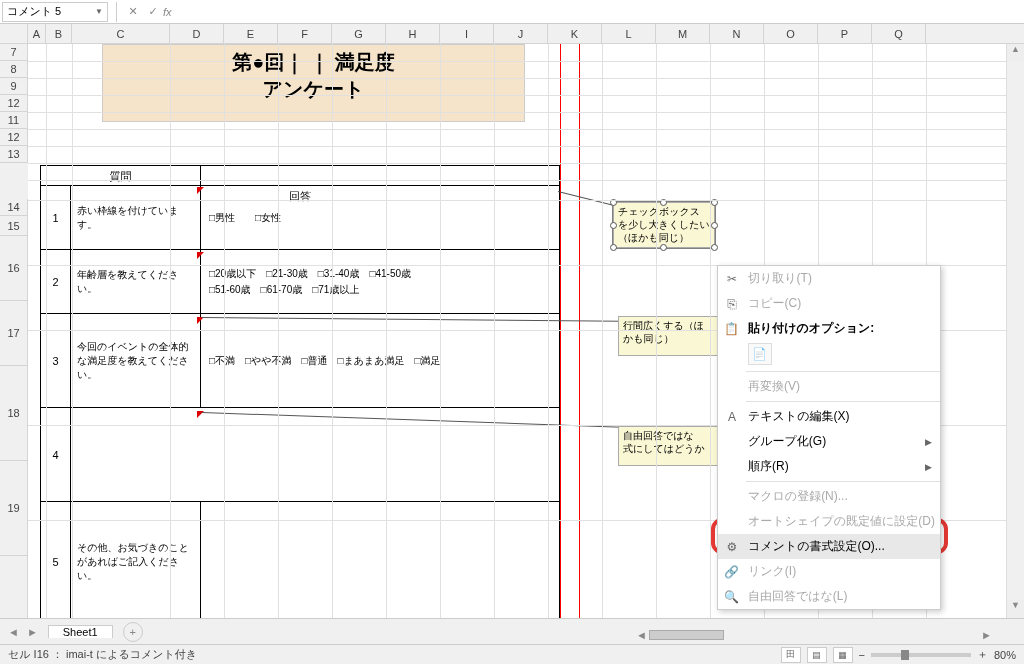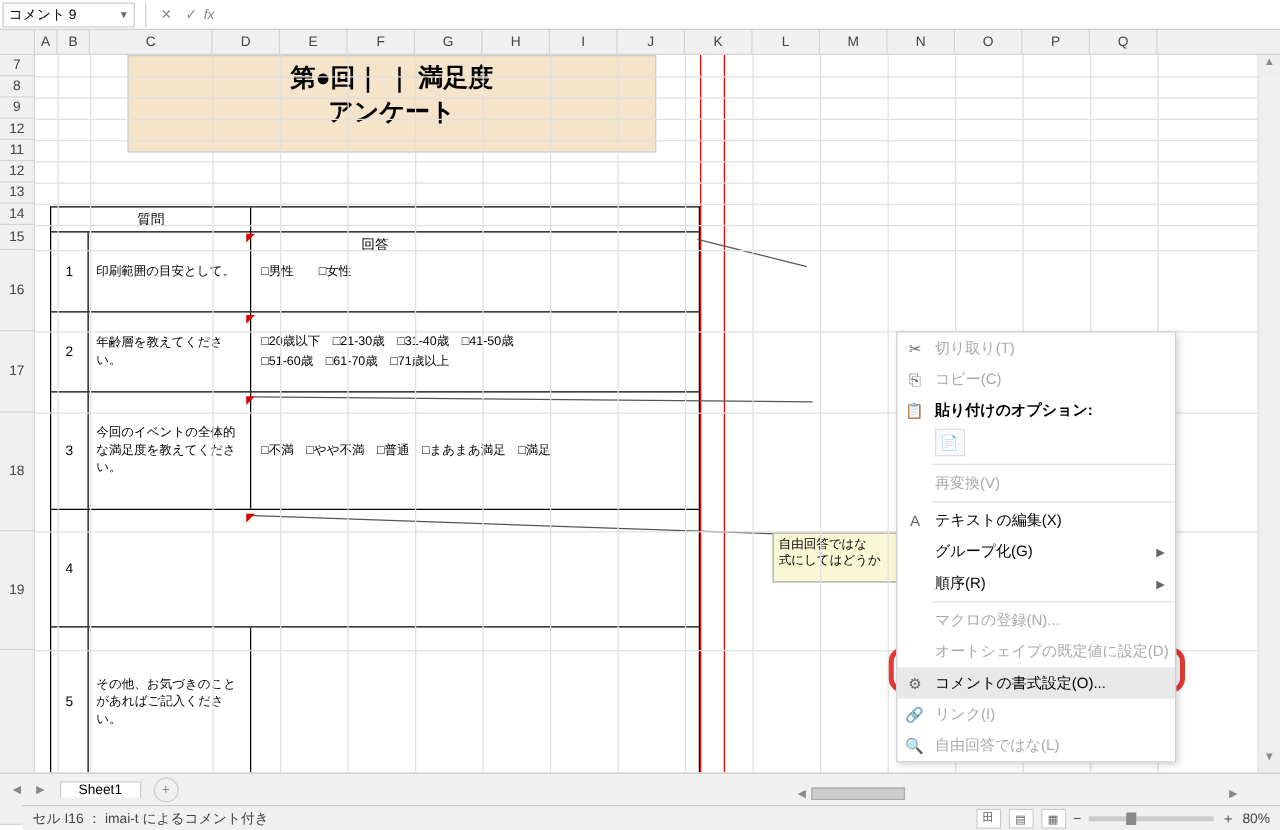"コメント 9" span { text: 9 -> 5 }
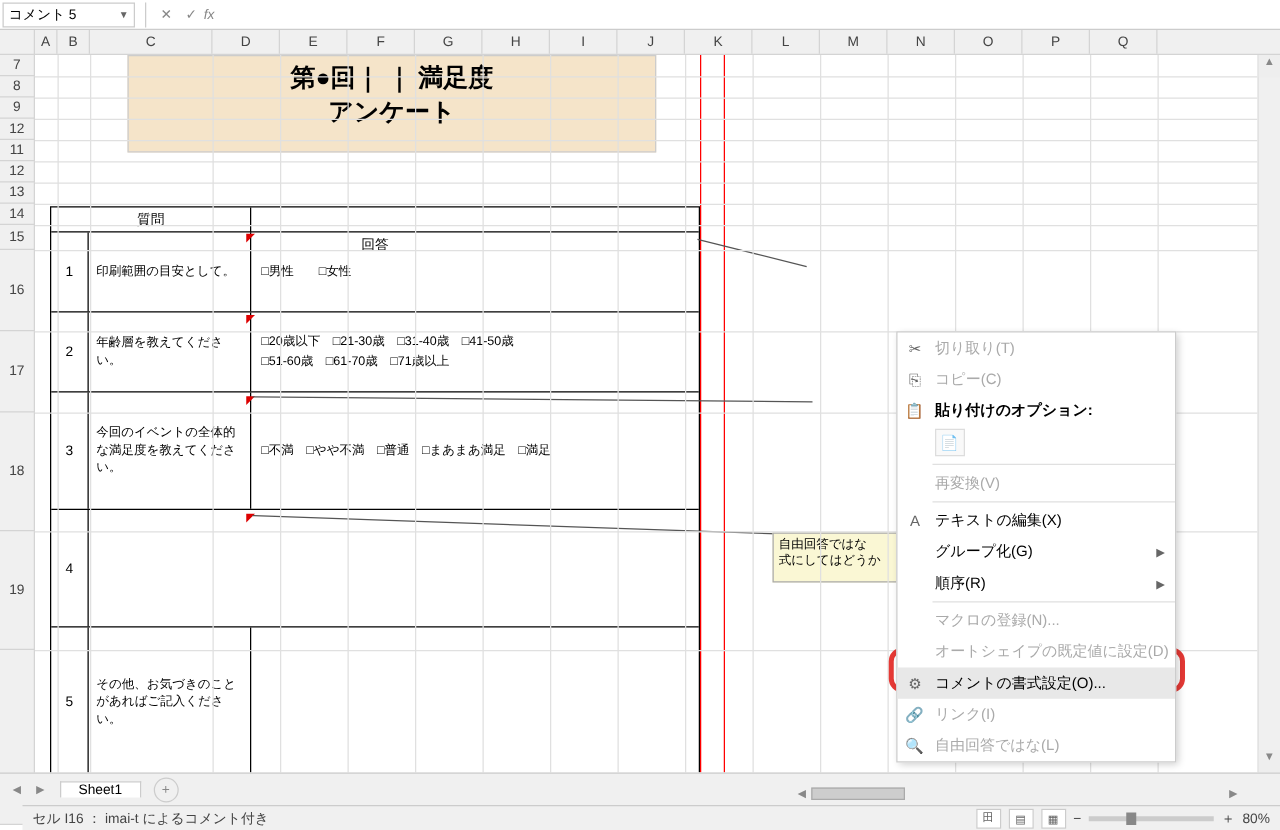"14" div.row-h { margin-top: none -> 36px }
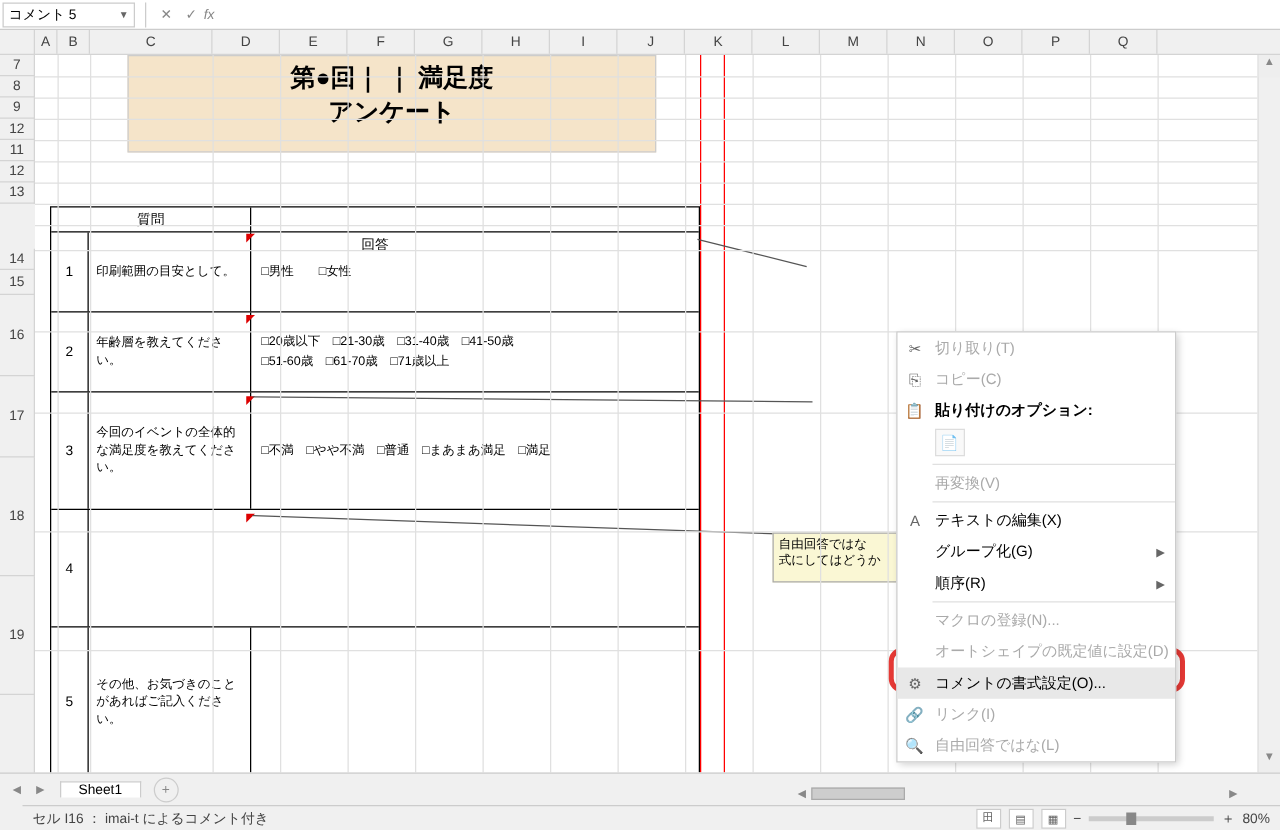"印刷範囲の目安として。" div.st-q { text: 印刷範囲の目安として -> 赤い枠線を付けています }
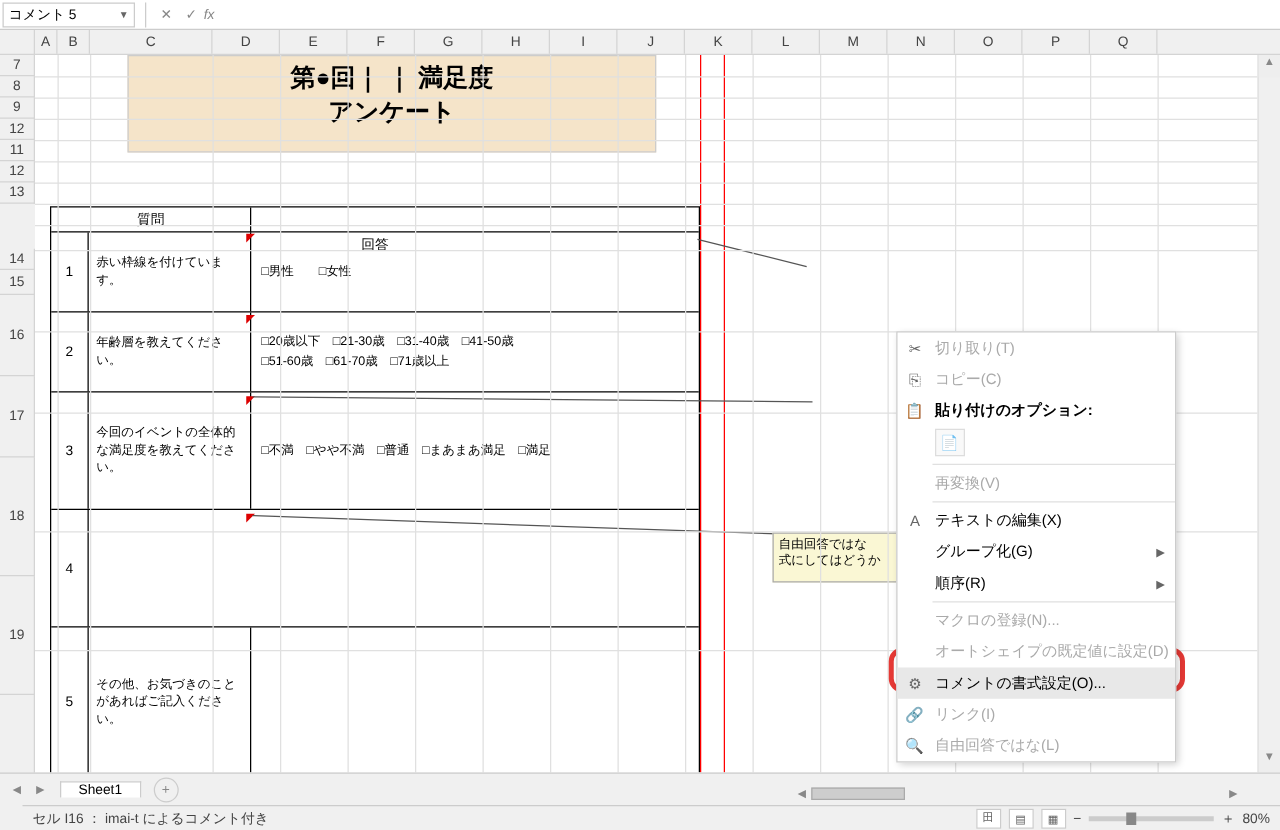"チェックボックスを少し大きくしたい（ほかも同じ）" div.comment-box { html: none -> <div> <span>チェックボックスを少し大きくしたい（ほかも同じ）</span> <div></div><div></div><div></div> <div></div><div></div> <div></div><div></div><div></div> </div> }
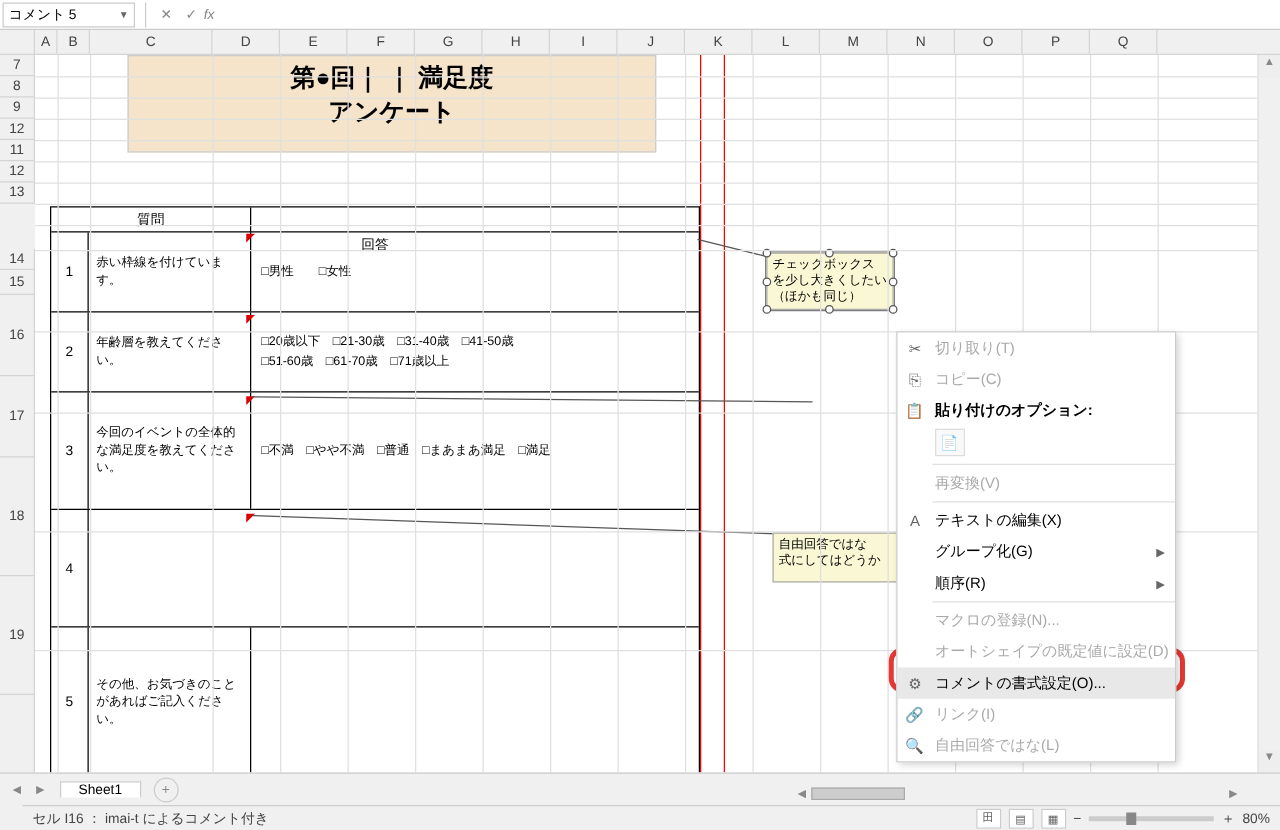"行間広くする（ほかも同じ）" div.comment-box { html: none -> <div>行間広くする（ほかも同じ）</div> }
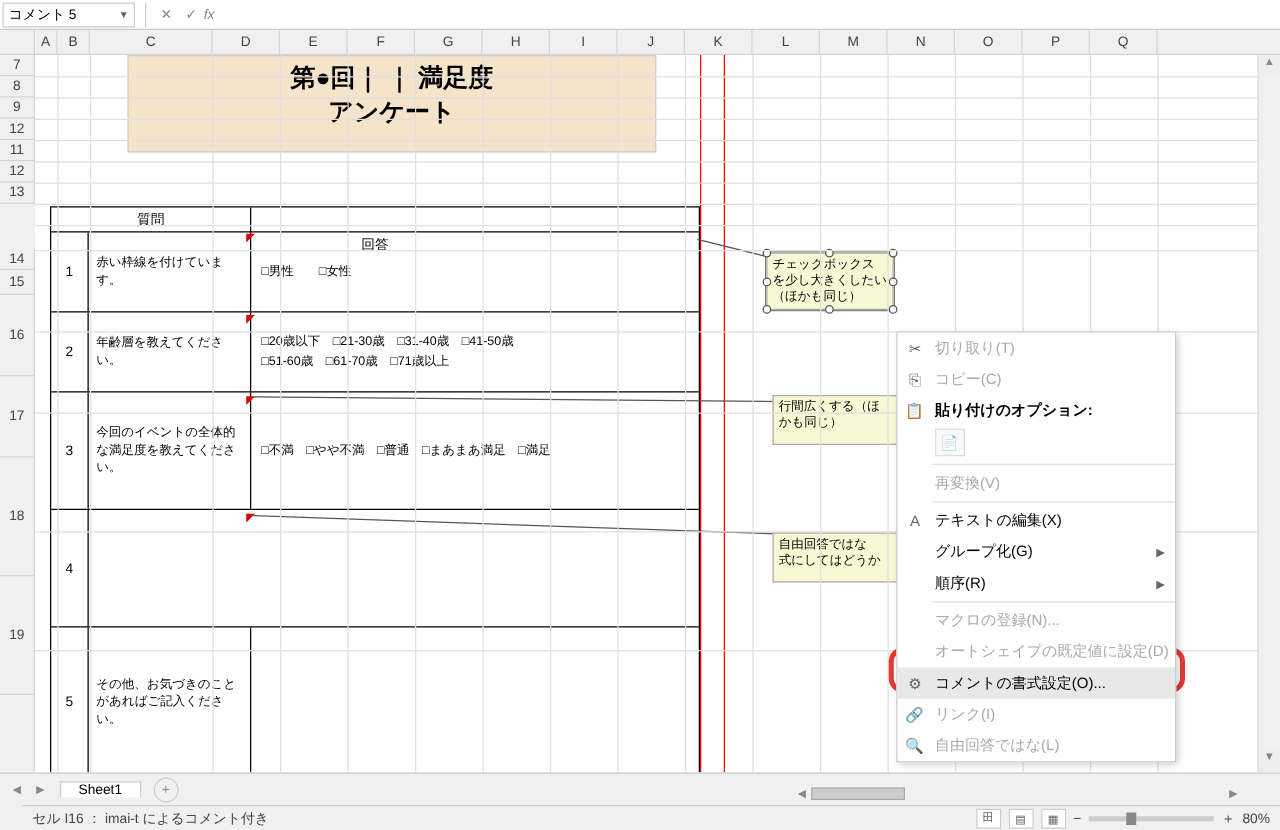"セル I16 ： imai-t によるコメント付き" .status-bar { margin-left: 18px -> none }
